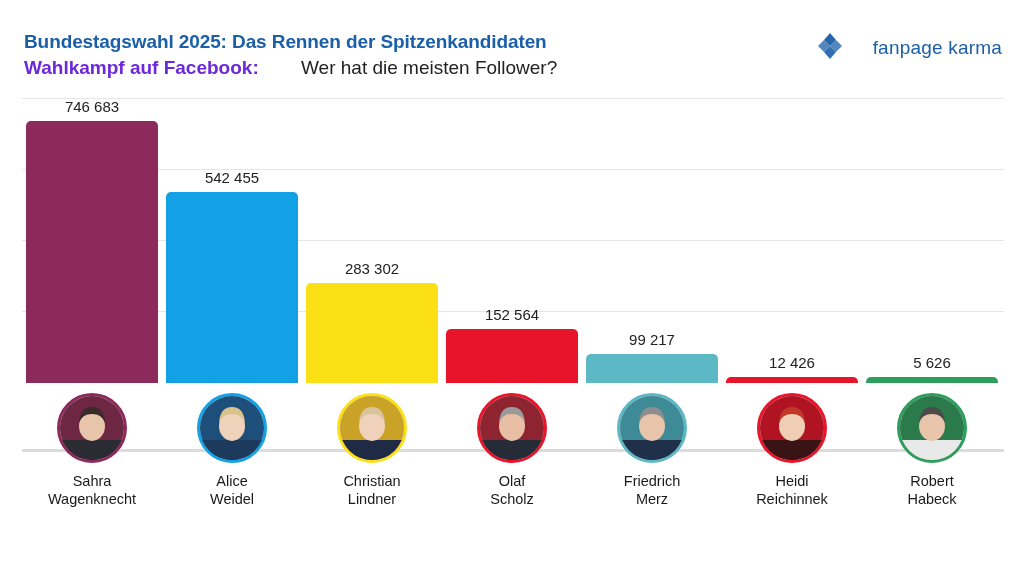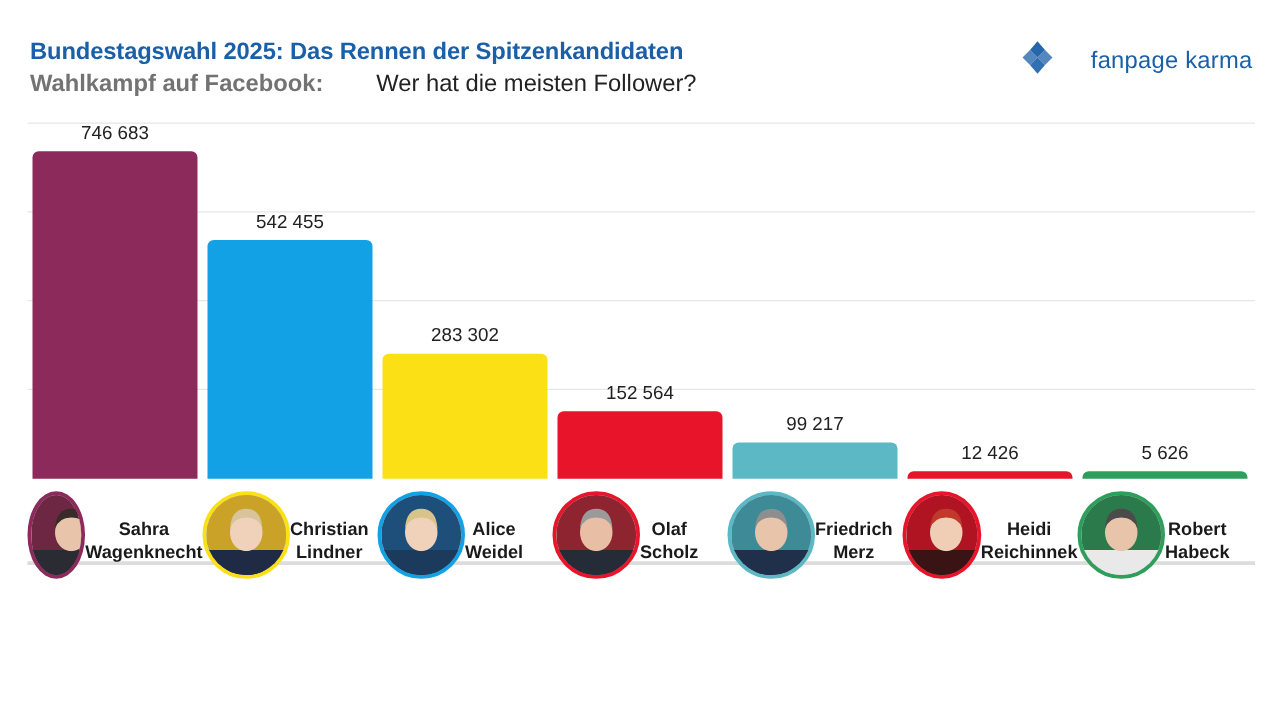"Wahlkampf auf Facebook:" .title-line2 .bold { color: #737373 -> #6d28d9 }
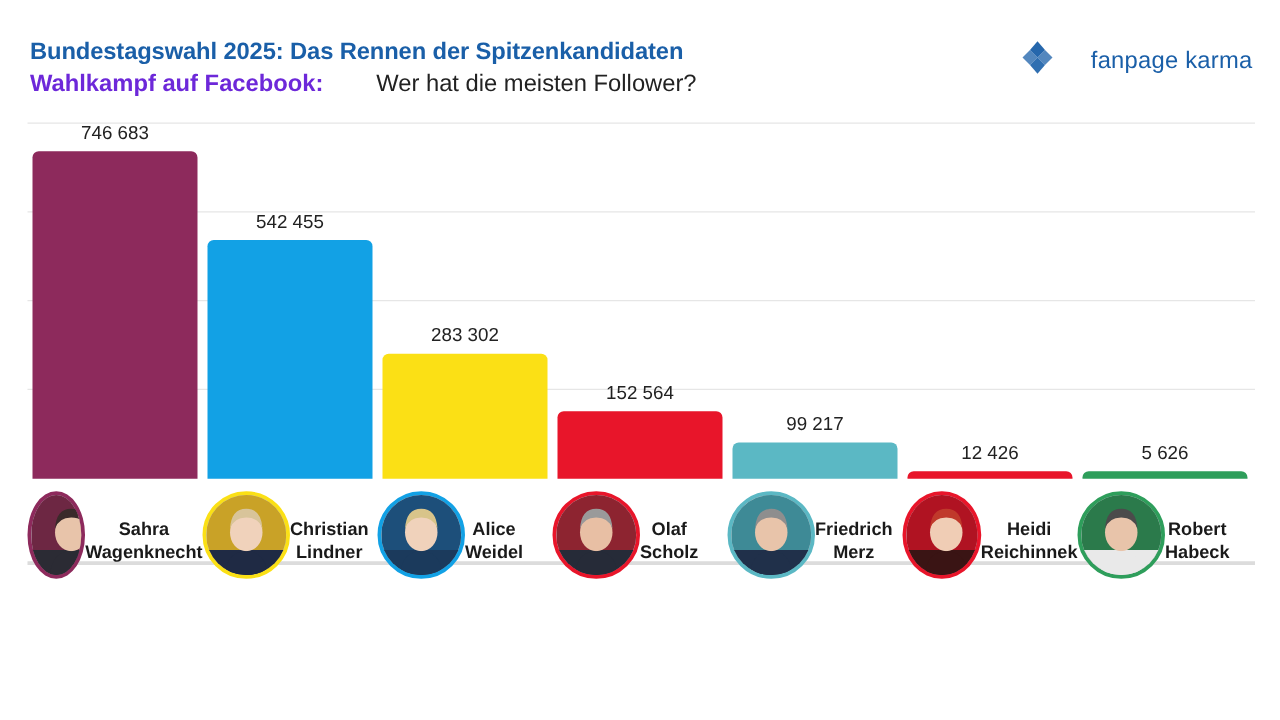"Sahra" .avatar-slot { flex-direction: row -> column; font-weight: bold -> none }
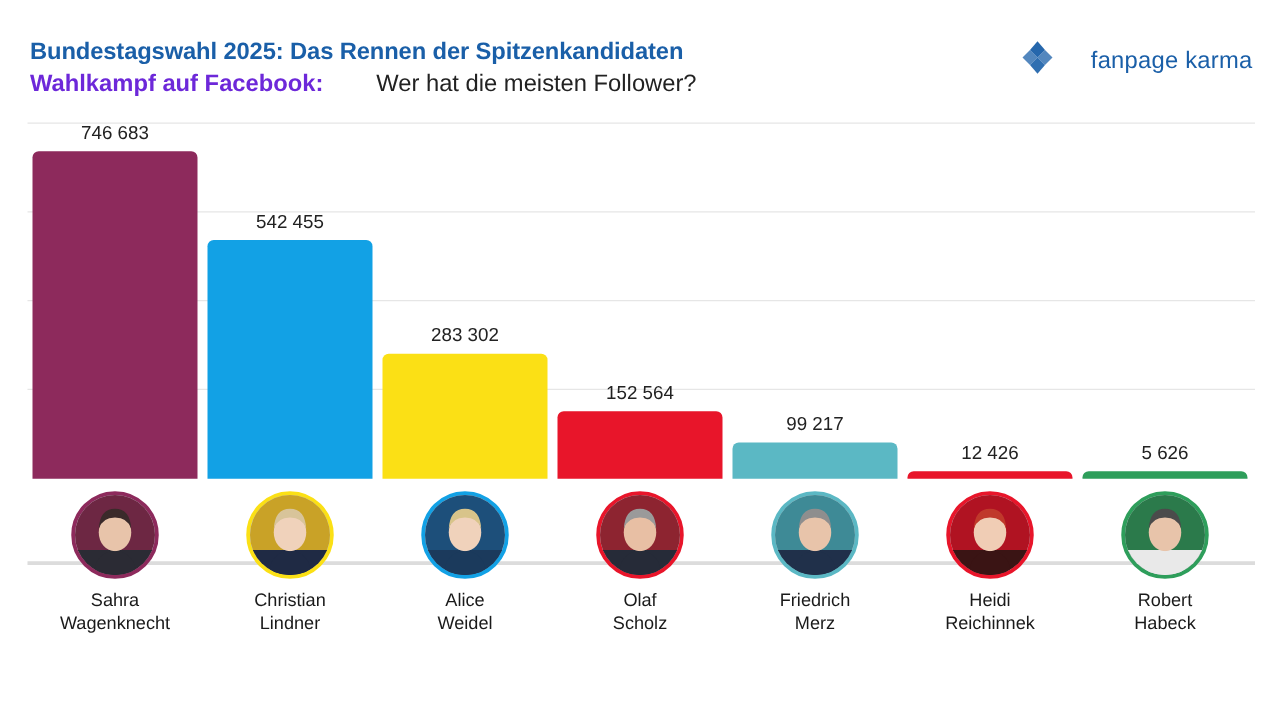"Christian" div.avatar-slot { order: before "Alice" -> after "Alice" }
